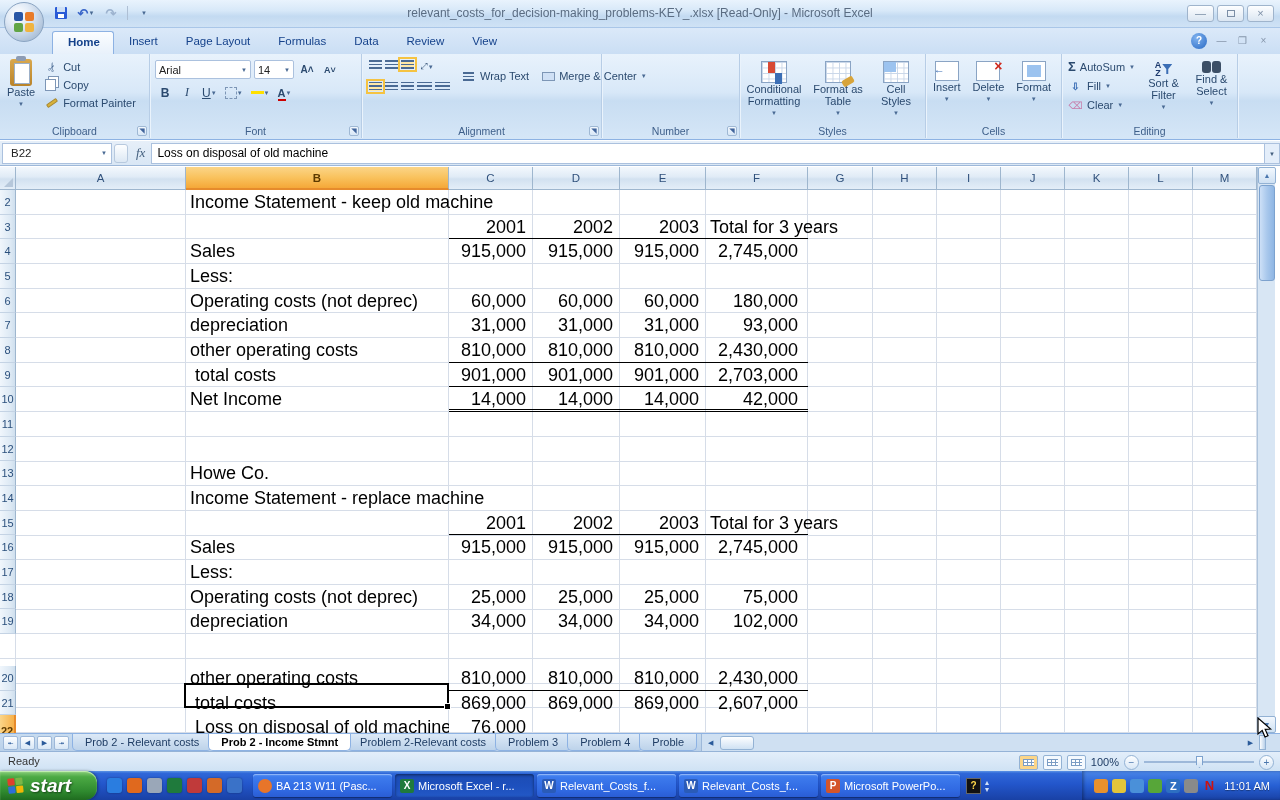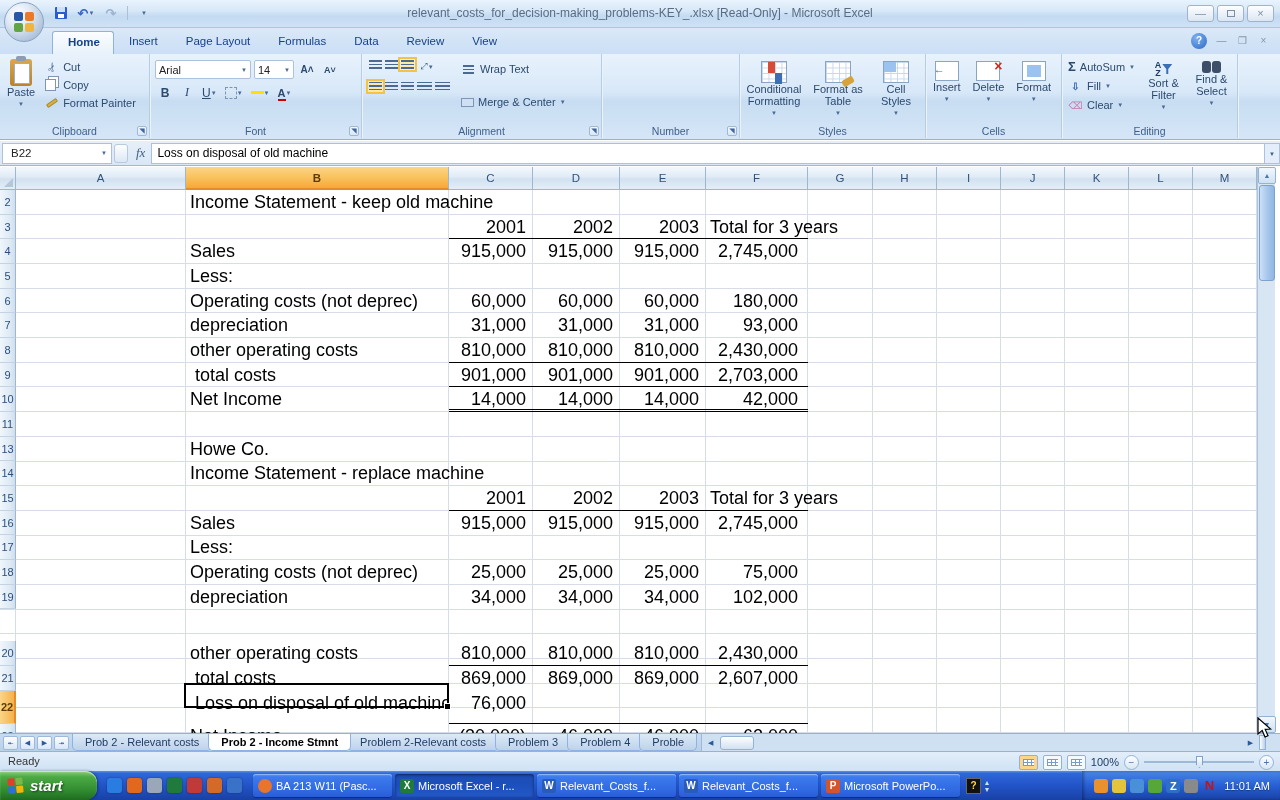"Wrap Text" div { flex-direction: column -> row; gap: 18px -> 7px }
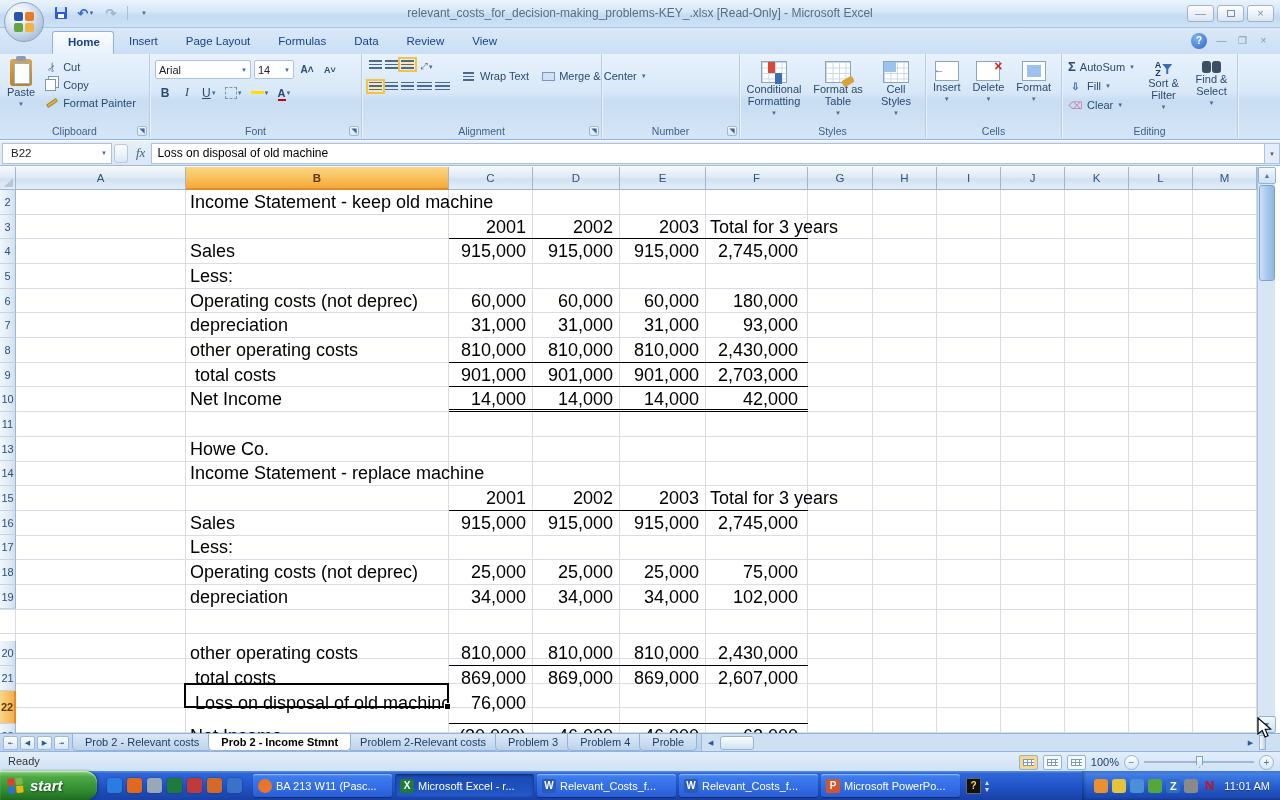"12" div.grow { html: none -> <div> <div>12</div> <div></div> <div></div> <div></div> <div></div> <div></div> <div></div> <div></div> <div></div> <div></div> <div></div> <div></div> <div></div> <div></div> </div> }
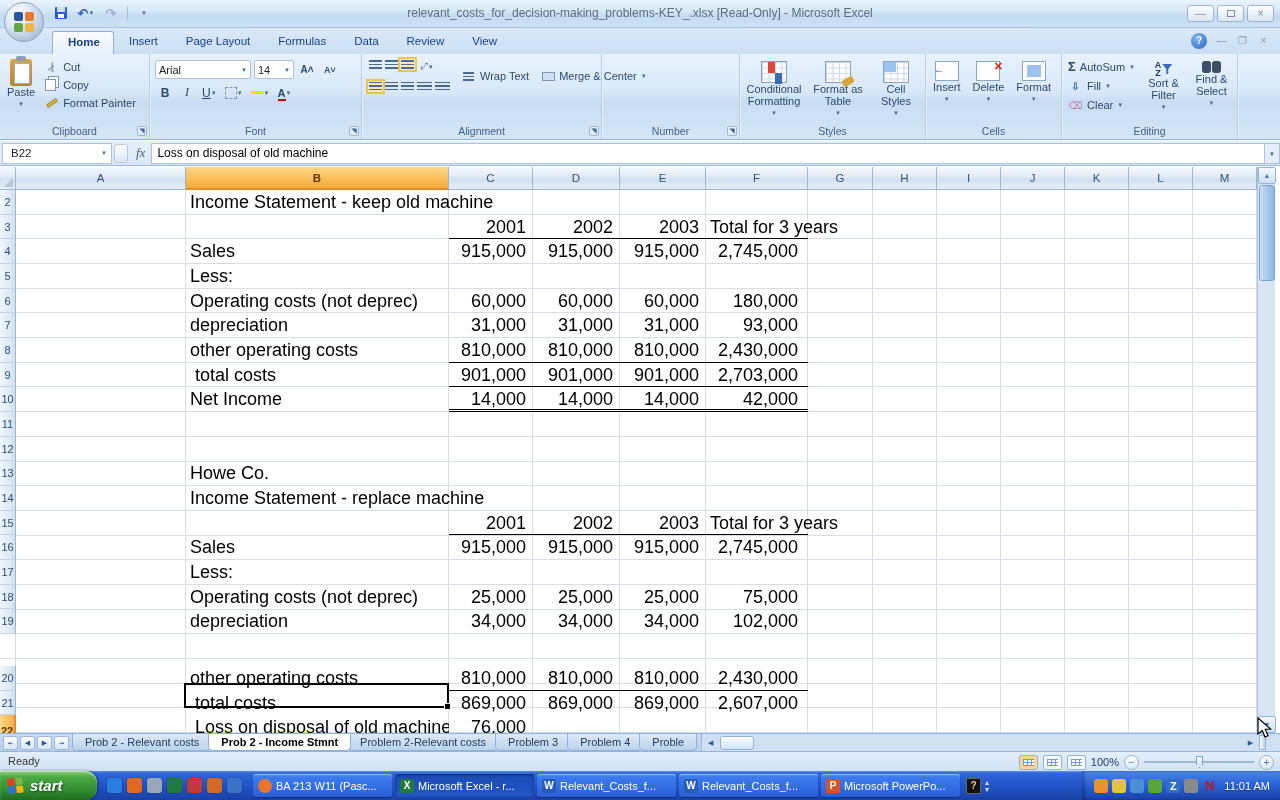"start" .startlabel { font-size: 15px -> 19px }
